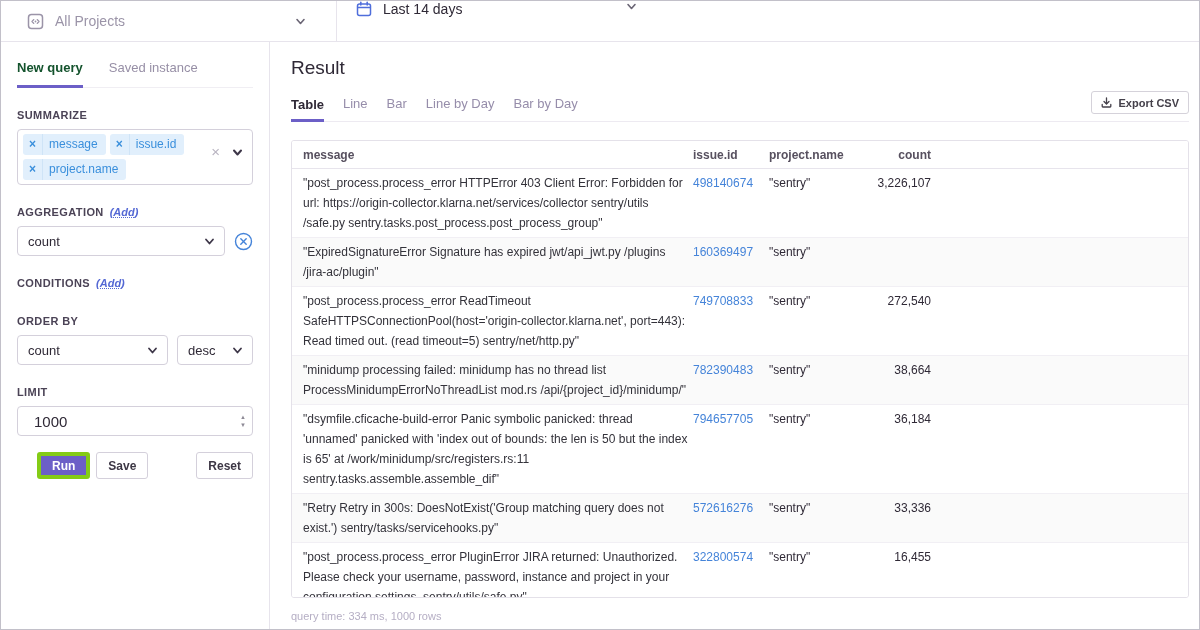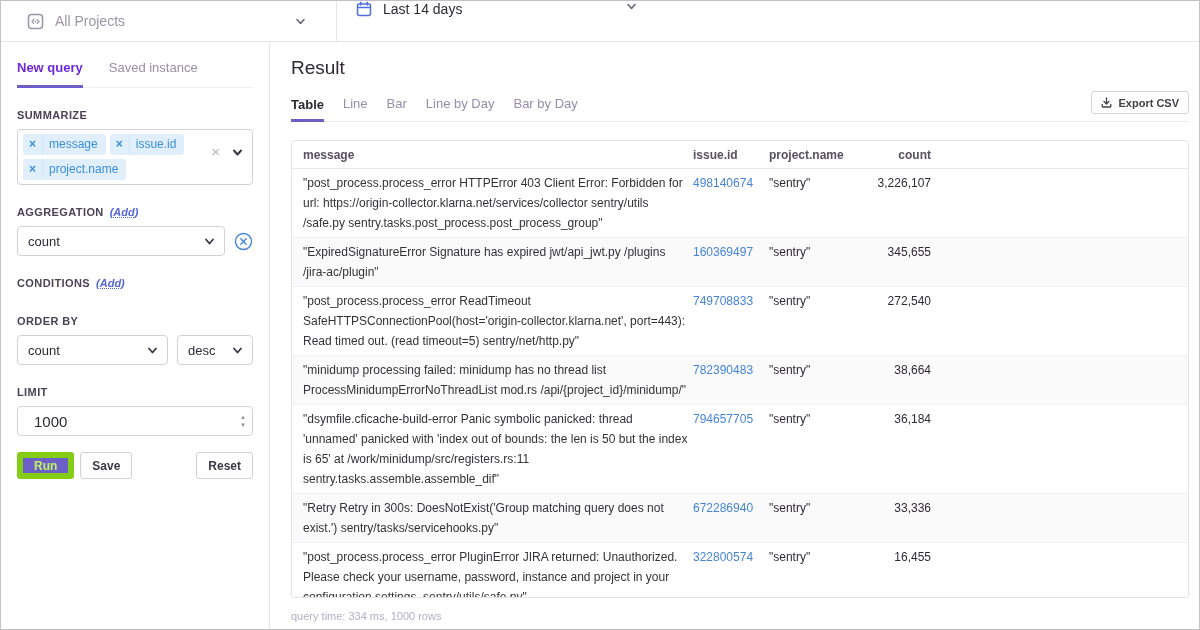"New query" .sb-tab.active { color: #6d28d9 -> #14532d }
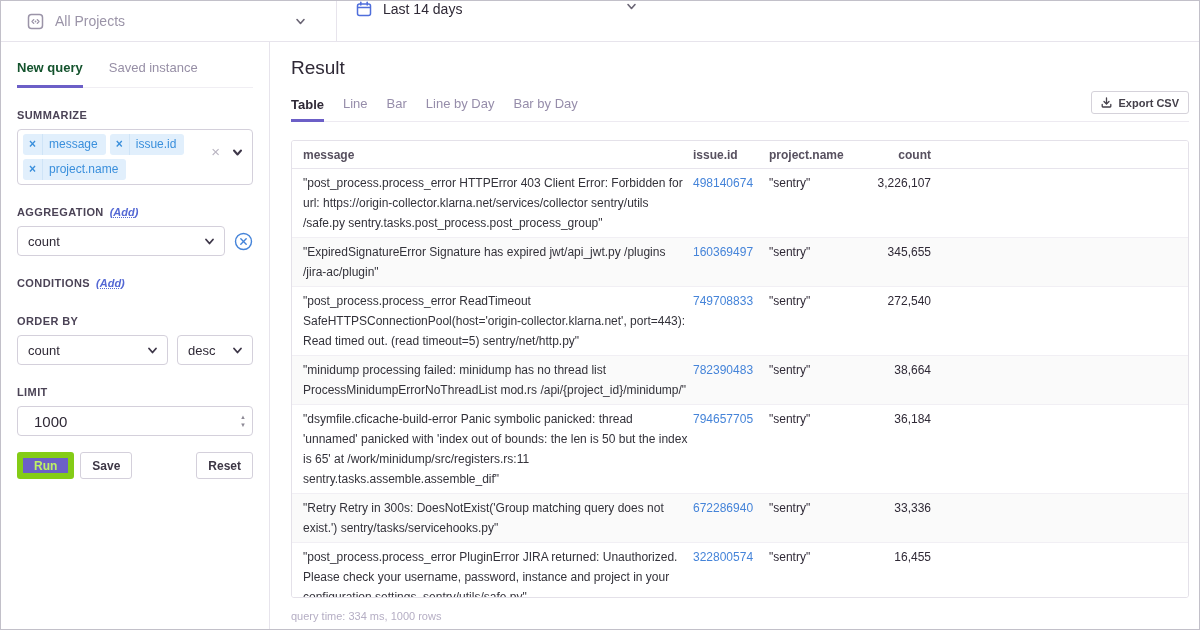"345,655" div.td-count { html: <div>345,655</div> -> none }
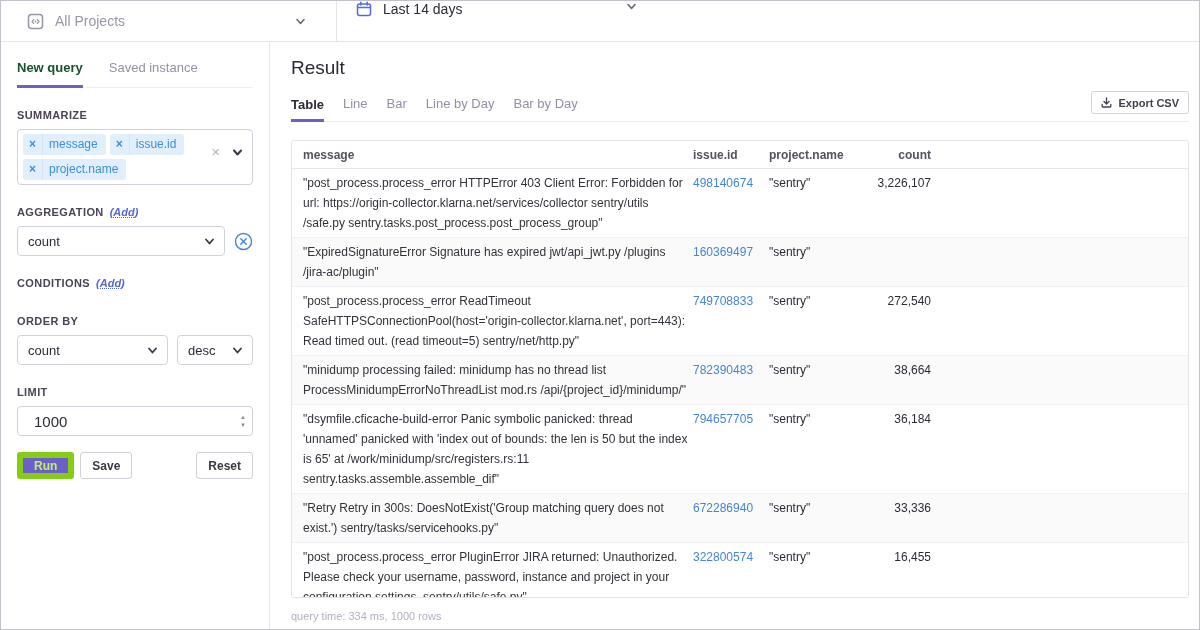"Run" .btn-primary { border: 6px solid #84cc16 -> 4px solid #84cc16; color: #bef264 -> #ffffff; margin-left: none -> 20px }
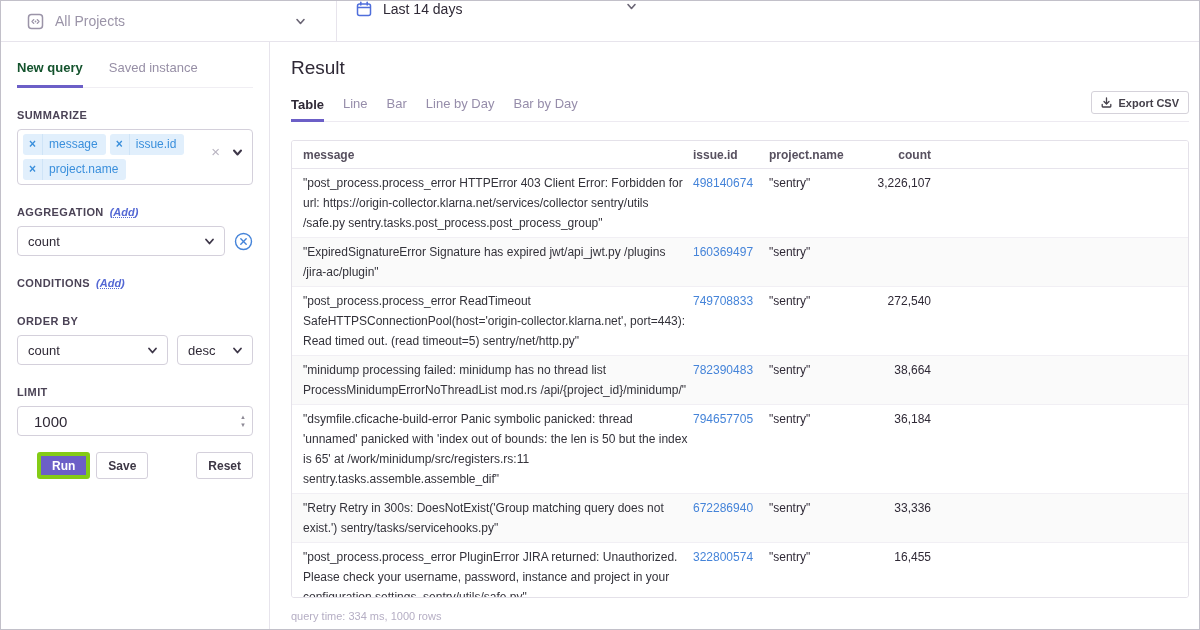"672286940" span { text: 672286940 -> 572616276 }
